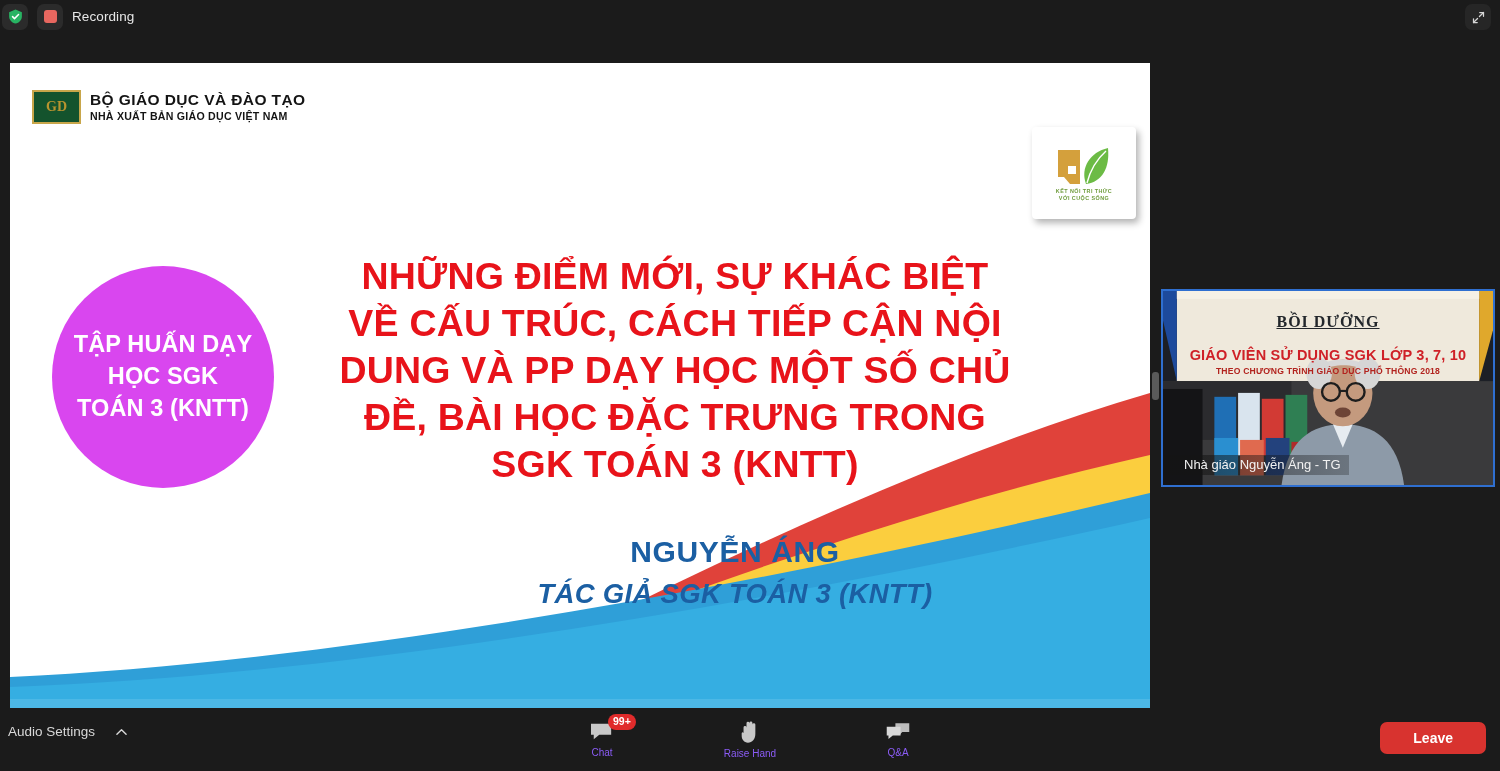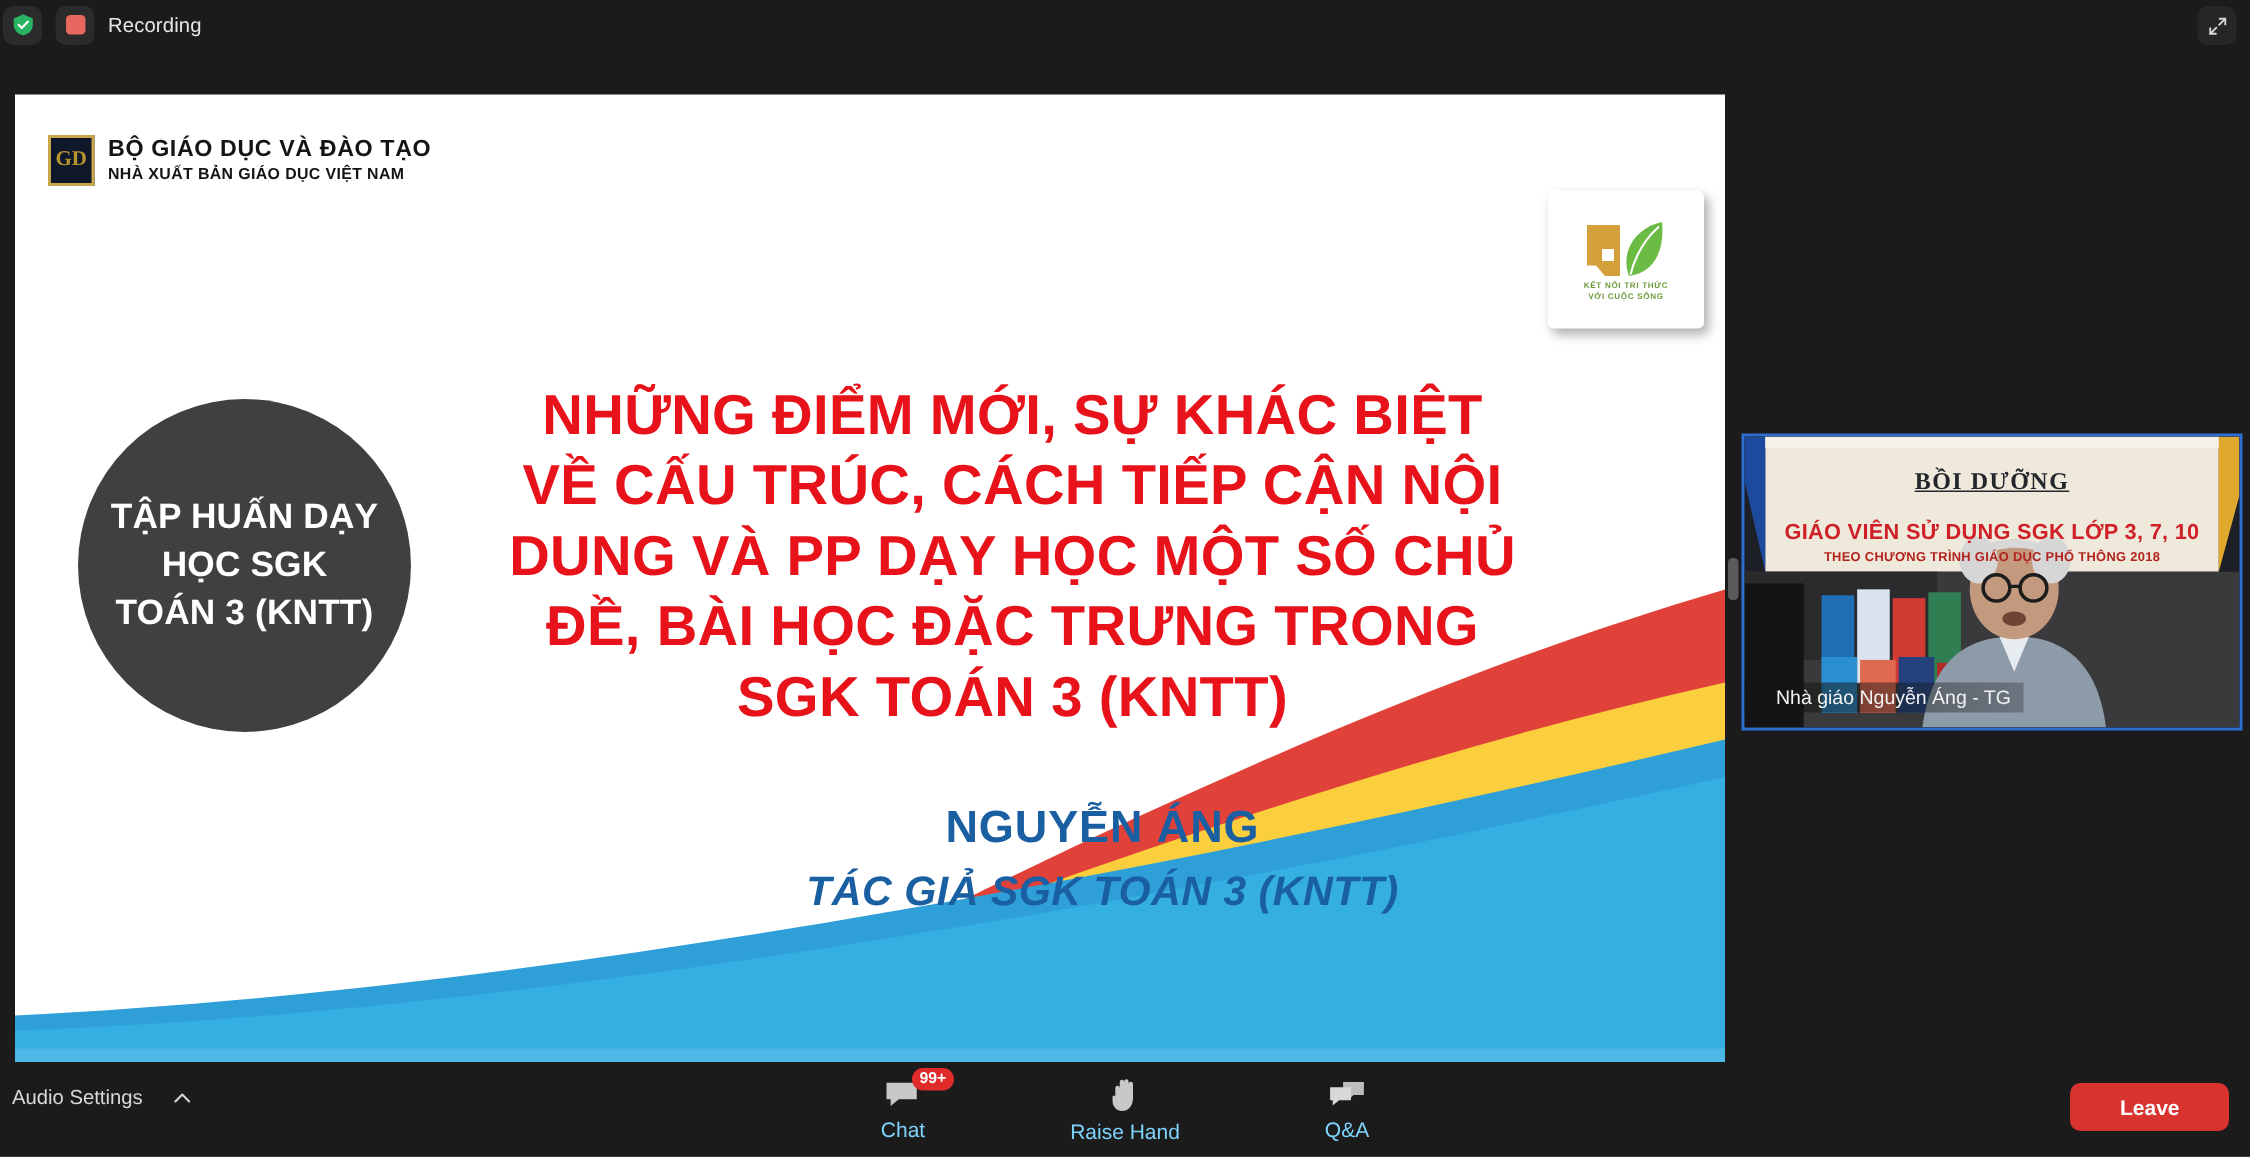"GD" .moet-mark { background: #0f172a -> #14532d; width: 31px -> 49px }
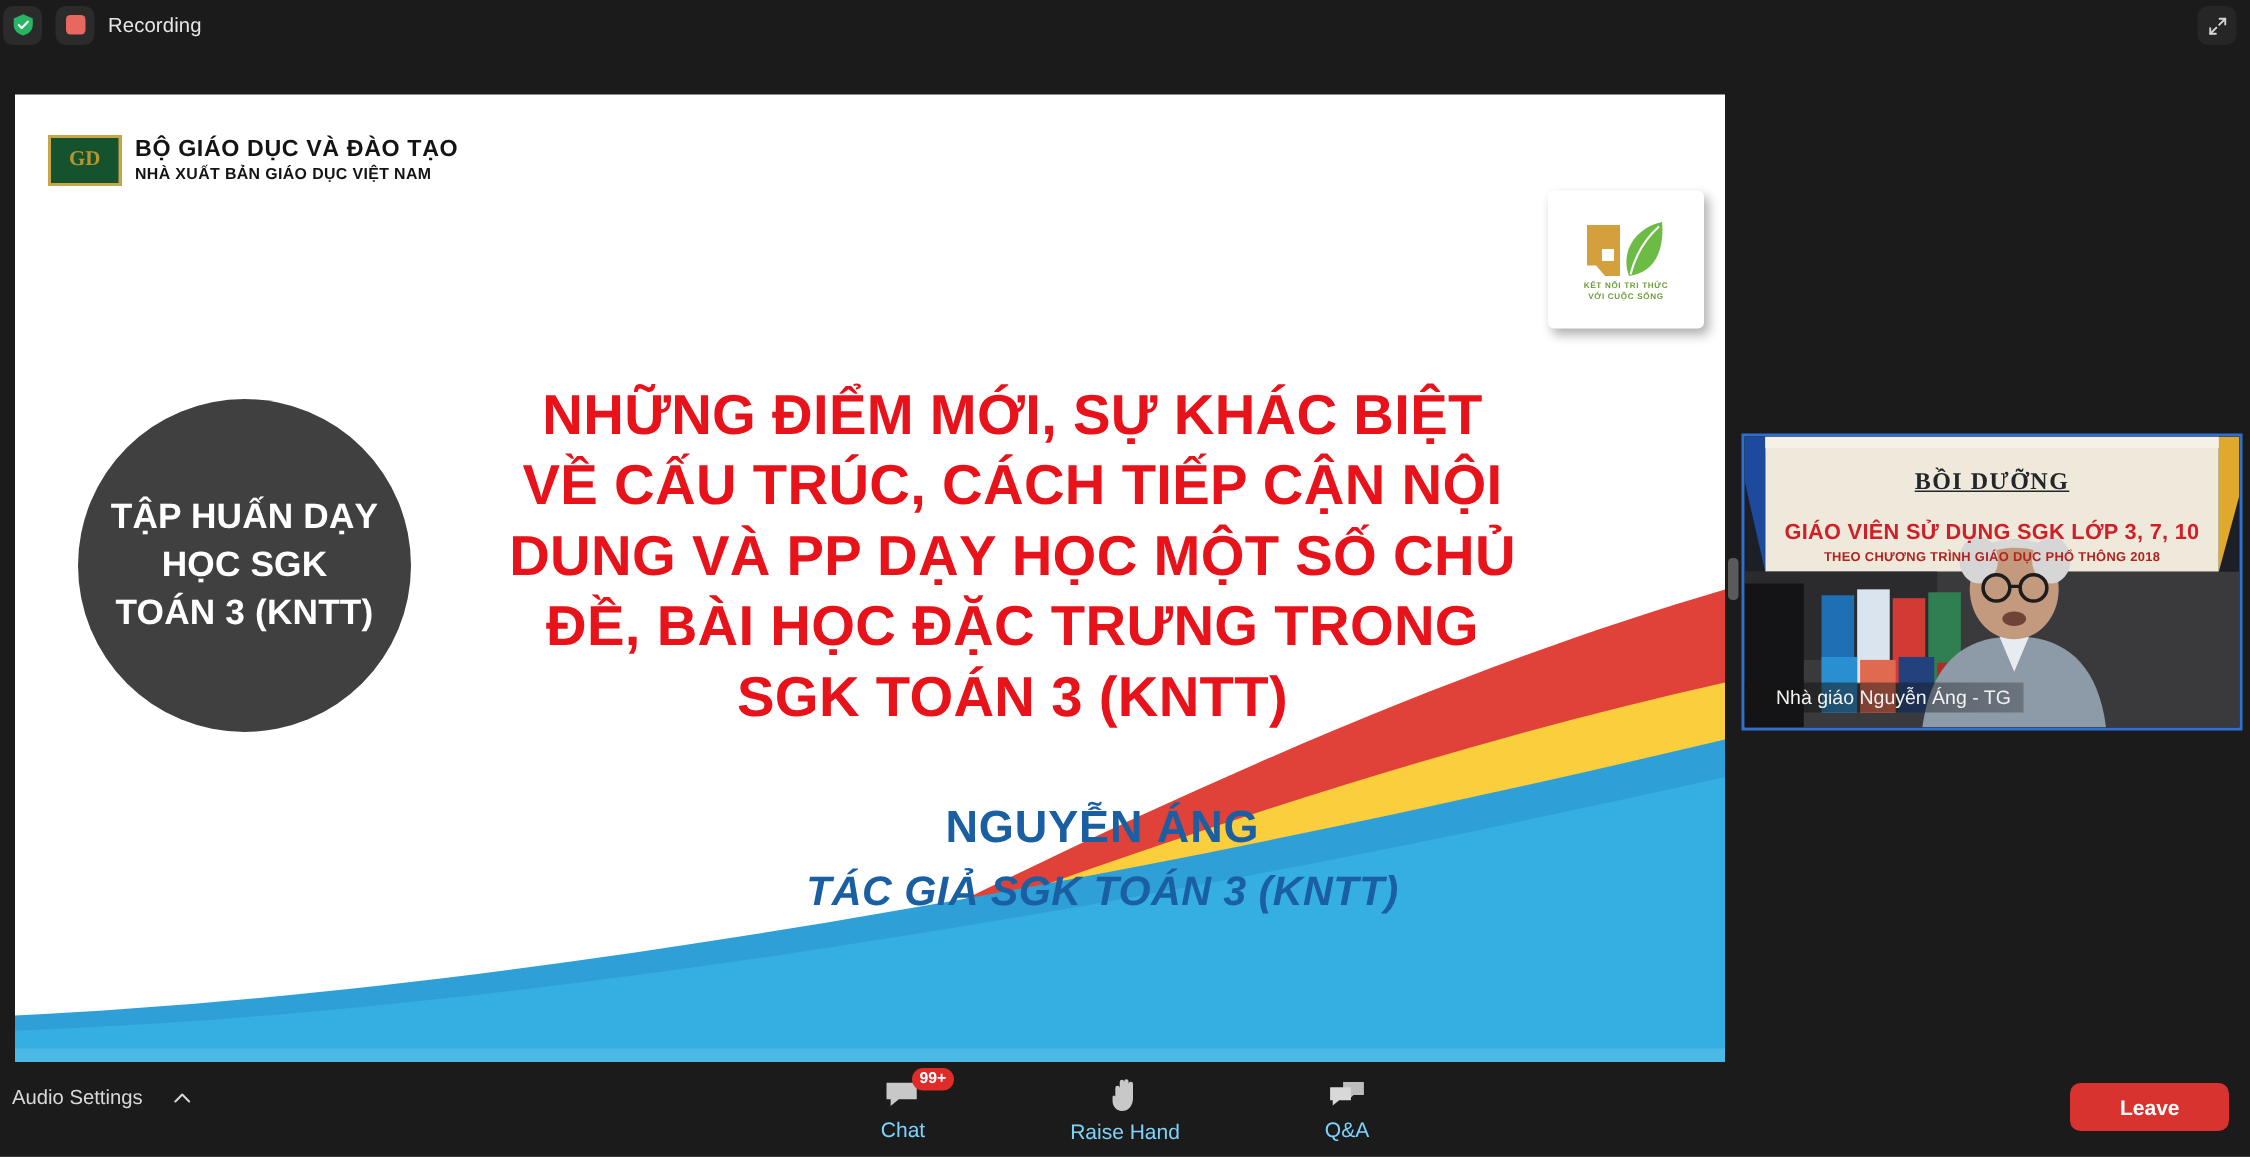"TẬP HUẤN DẠY" .circle { background: #404040 -> #d946ef }
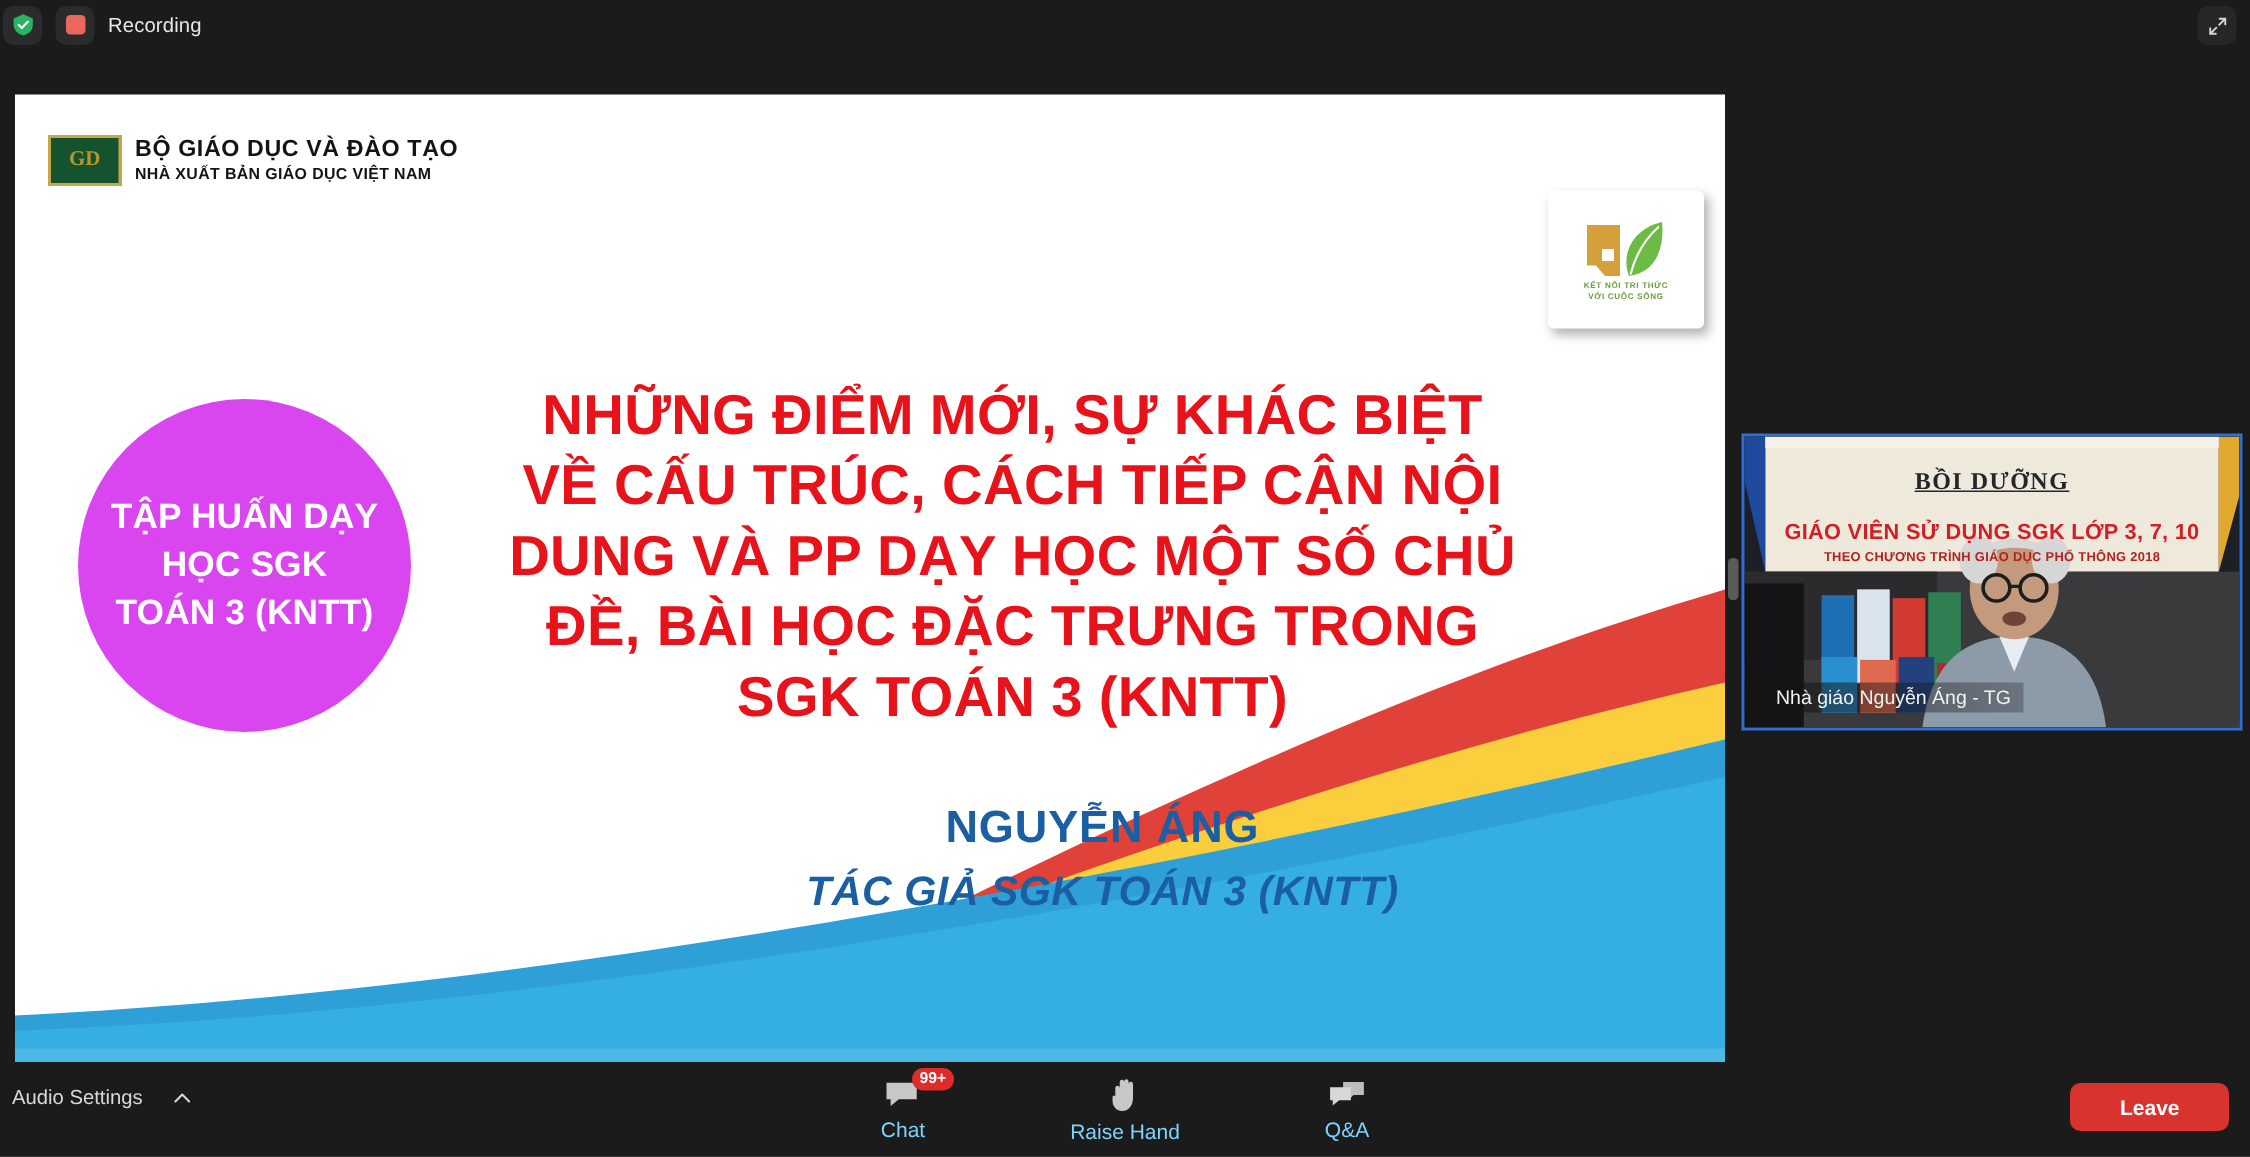"Chat" .ctrl-label { color: #7dd3fc -> #8b5cf6; font-size: 14px -> 10px }
